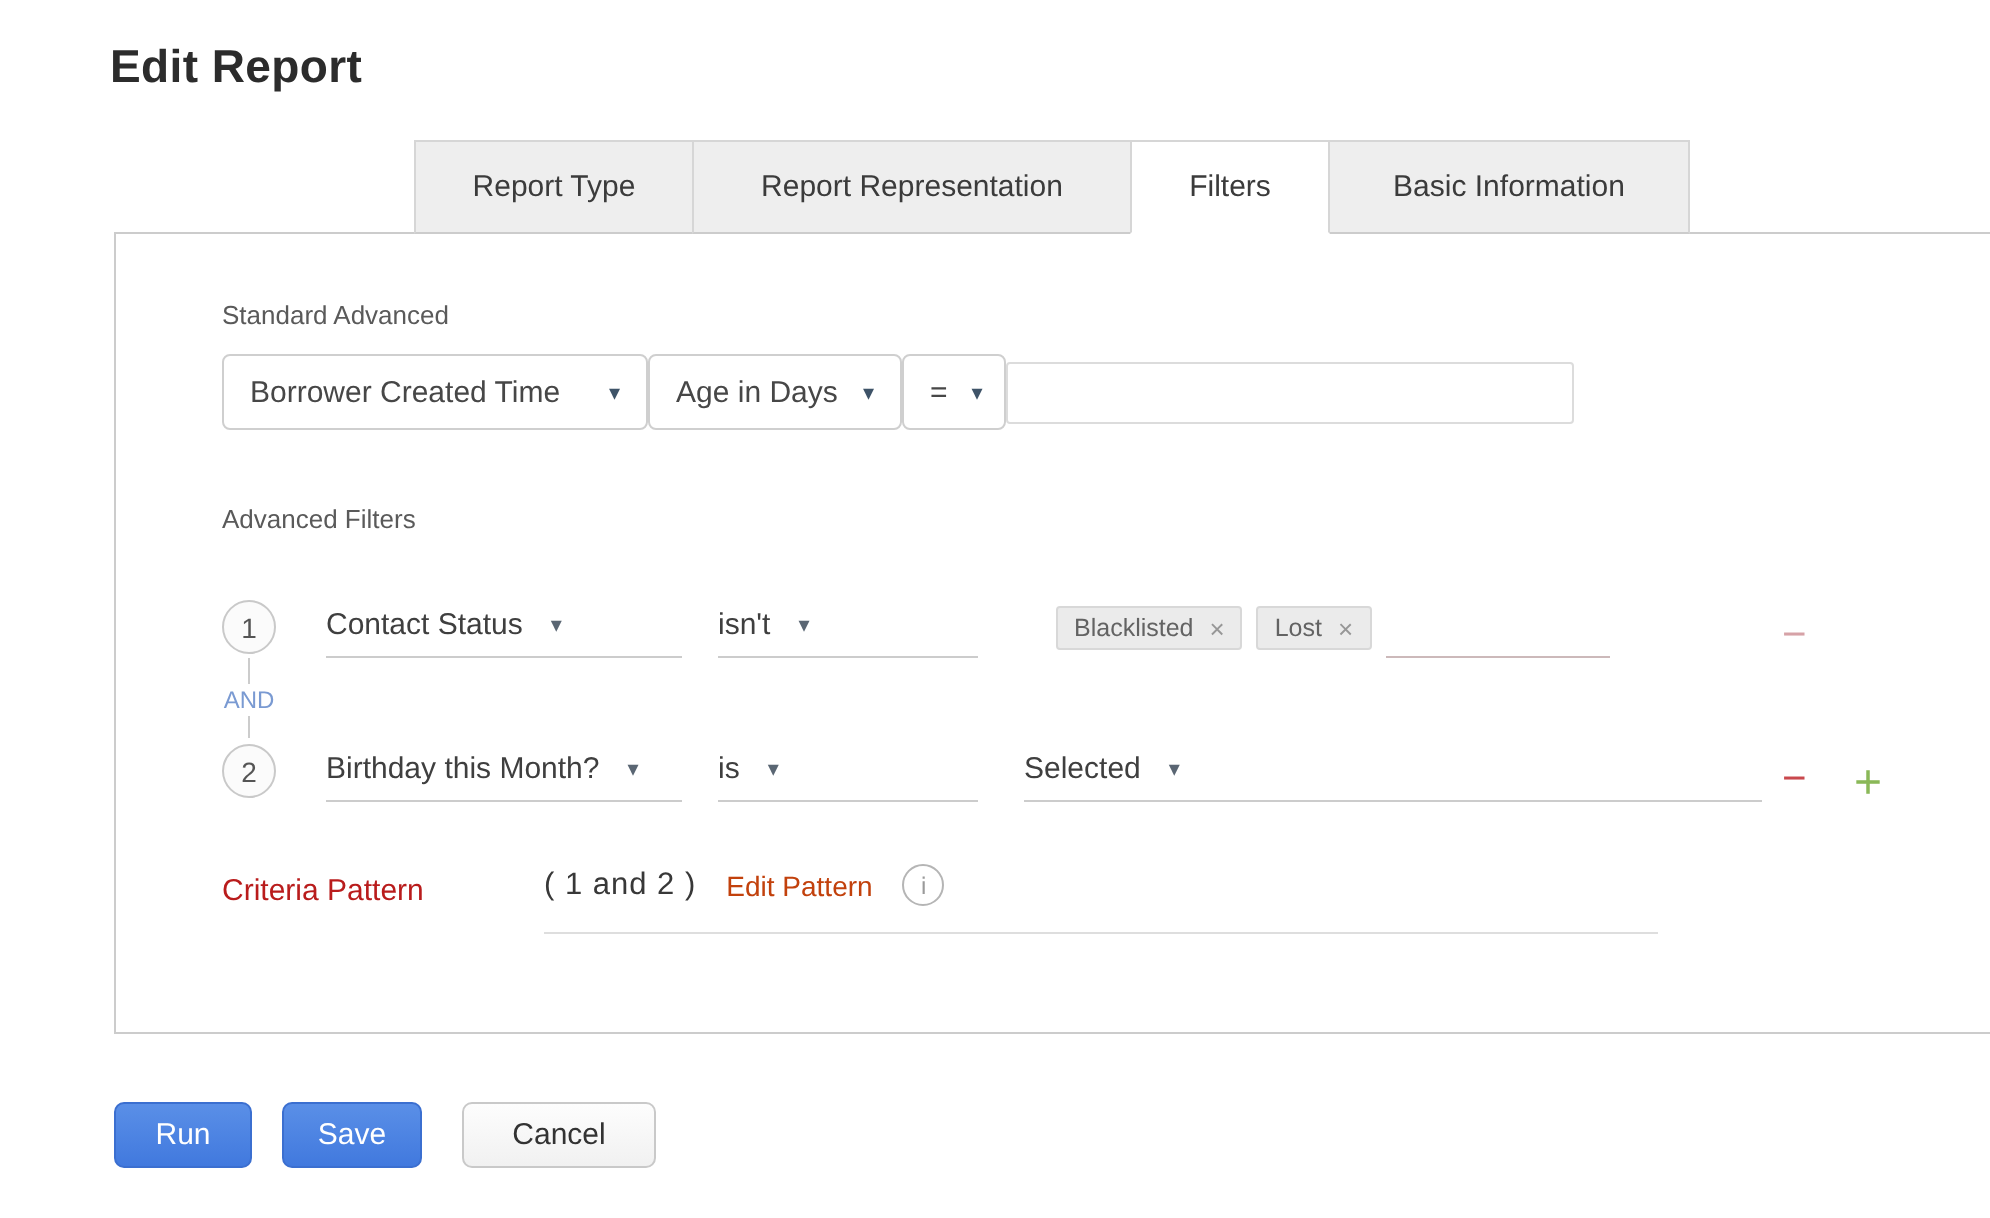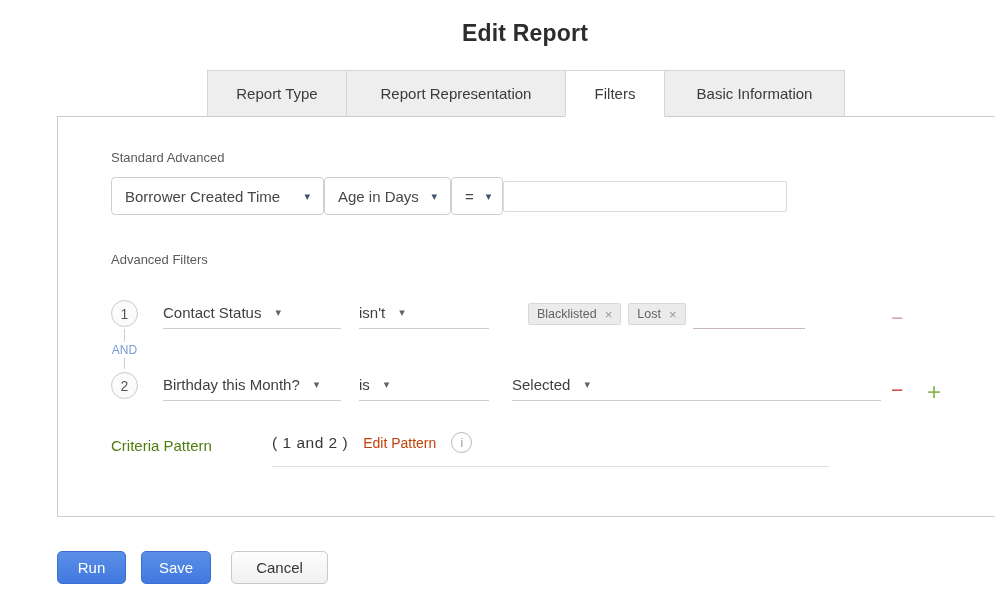"Edit Report" .page-title { text-align: center -> none }
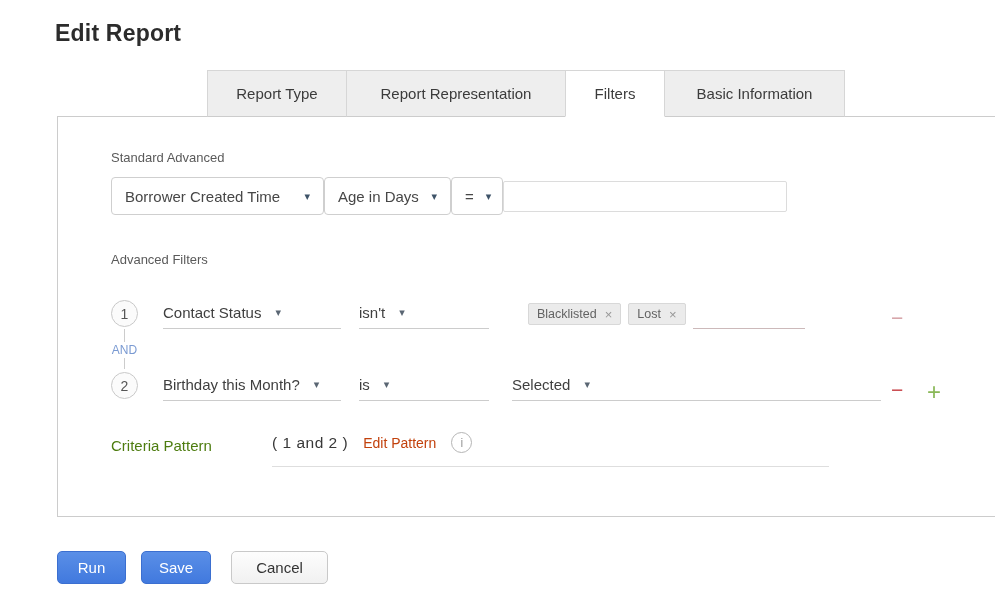"Criteria Pattern" .criteria-label { color: #4d7c0f -> #b91c1c }
